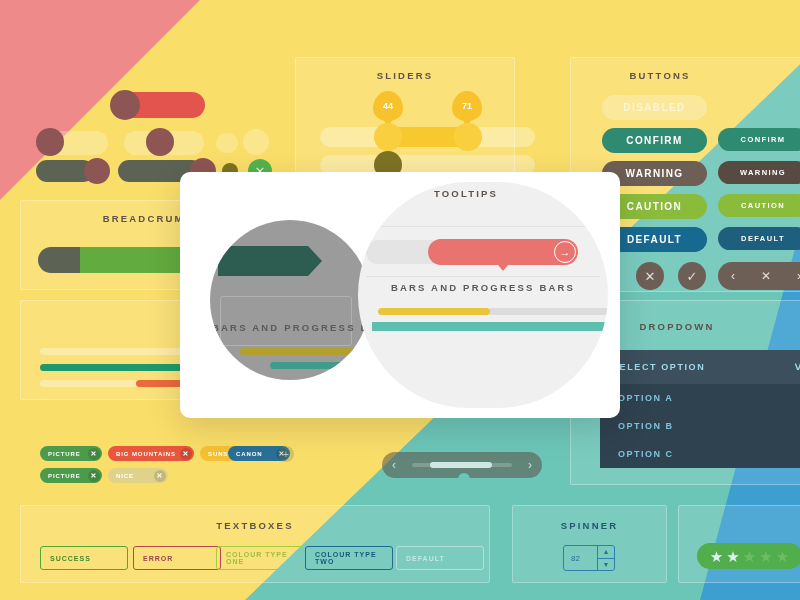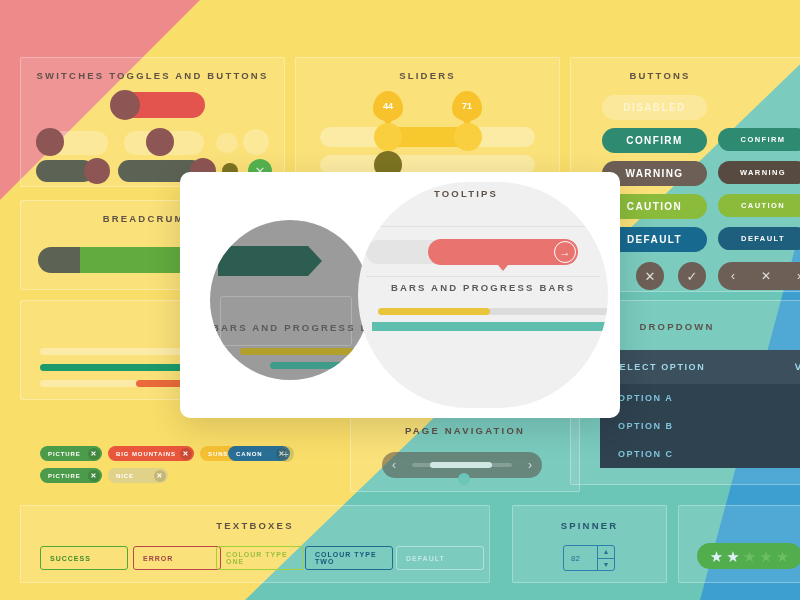"SWITCHES TOGGLES AND BUTTONS" div.panel { html: <div> <div>SWITCHES TOGGLES AND BUTTONS</div> </div> -> none }
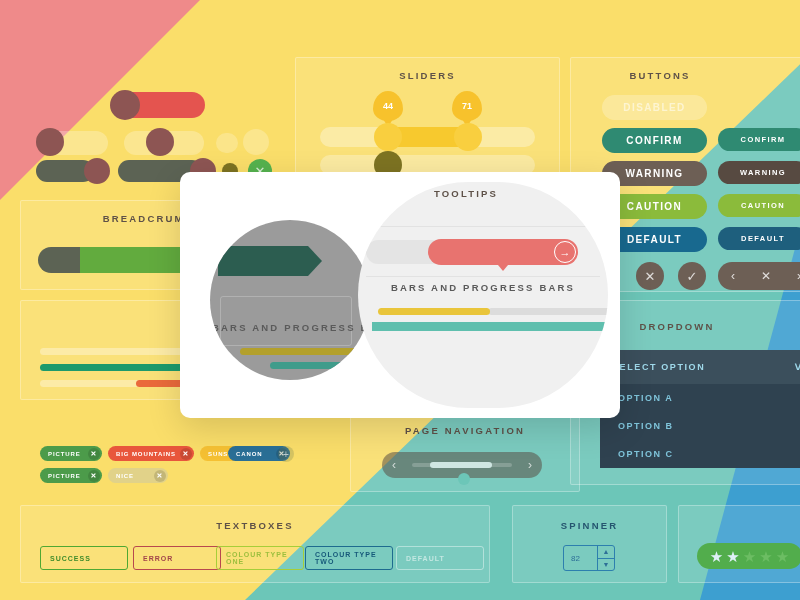"SLIDERS" div.panel { width: 265px -> 220px }
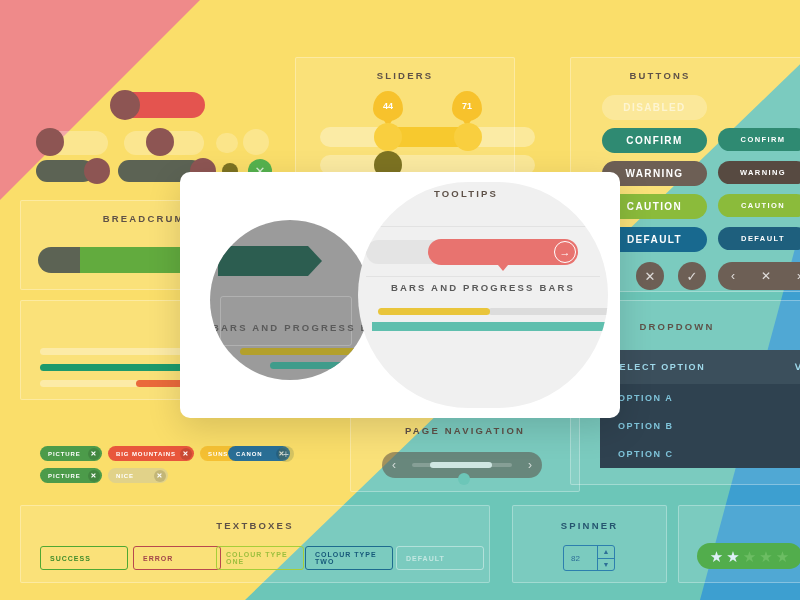"PAGE NAVIGATION" div.panel { html: <div> <div>PAGE NAVIGATION</div> </div> -> none }
